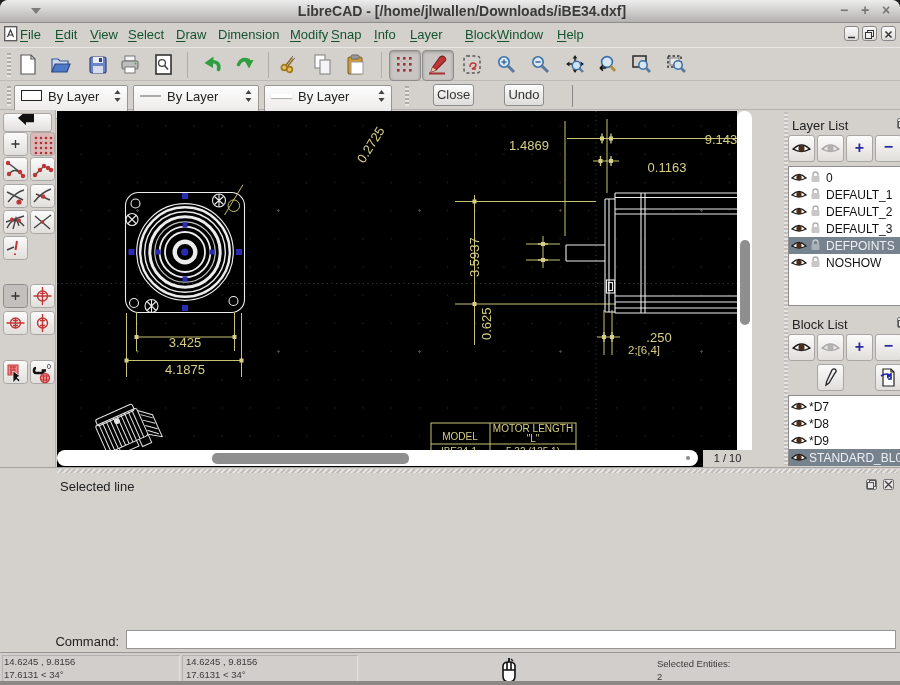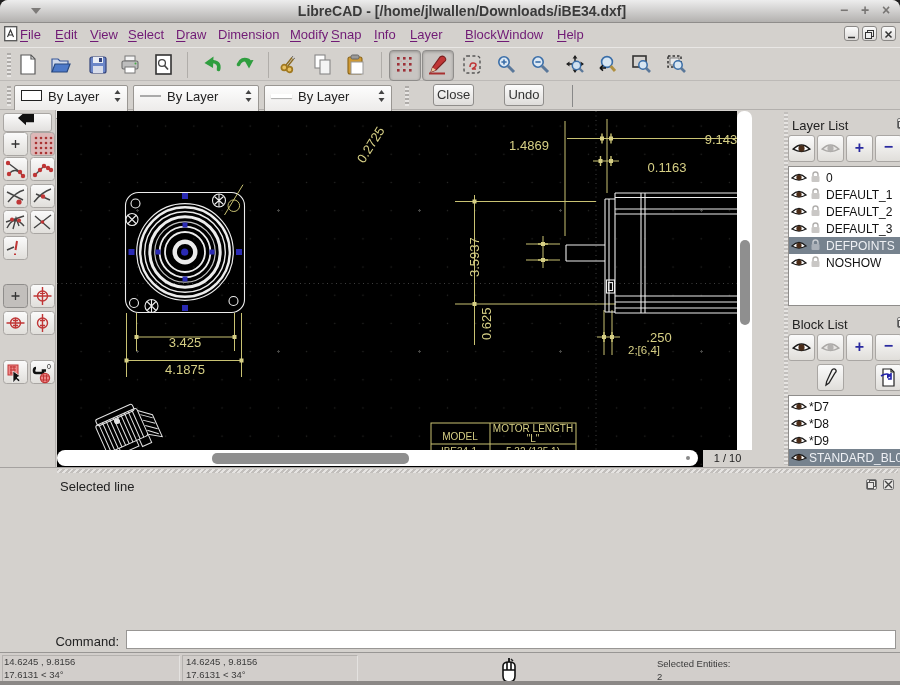"File" .menuitem { color: #701a75 -> #14532d }
